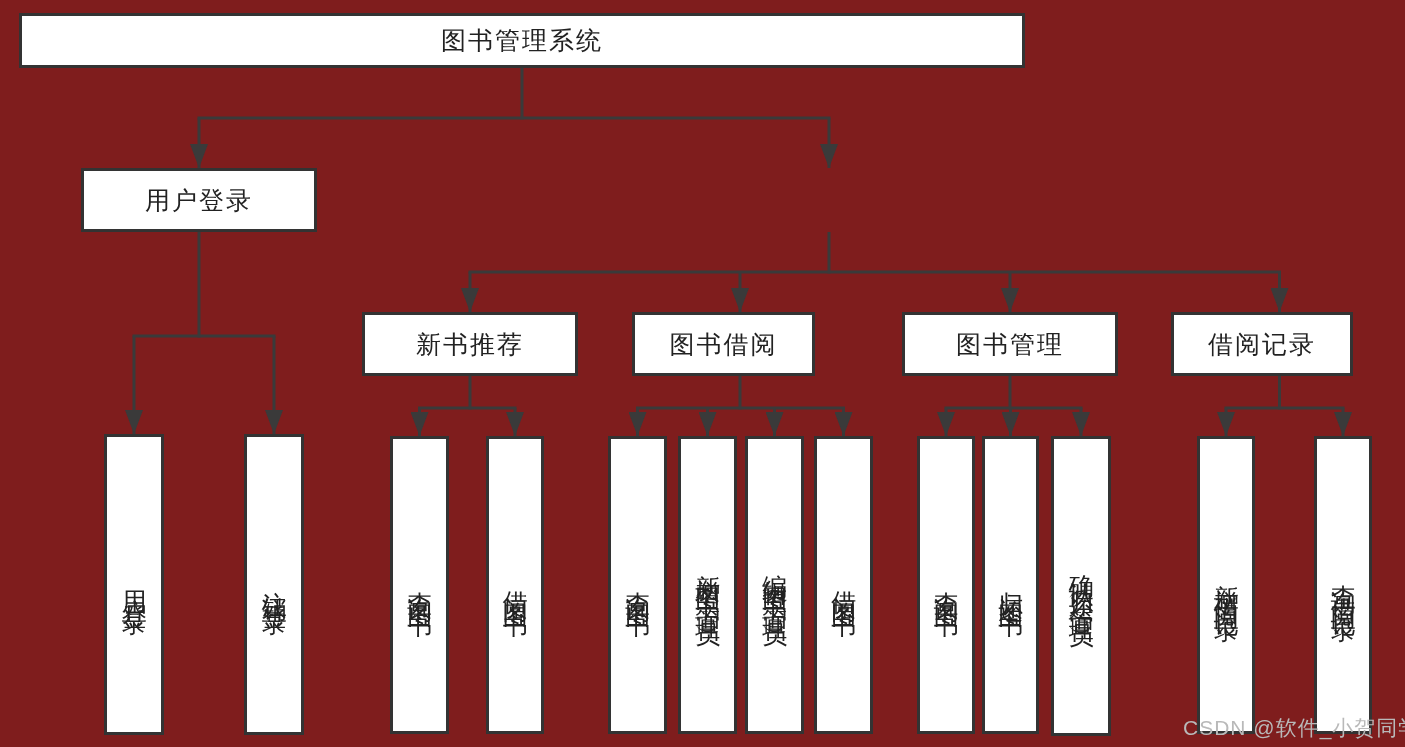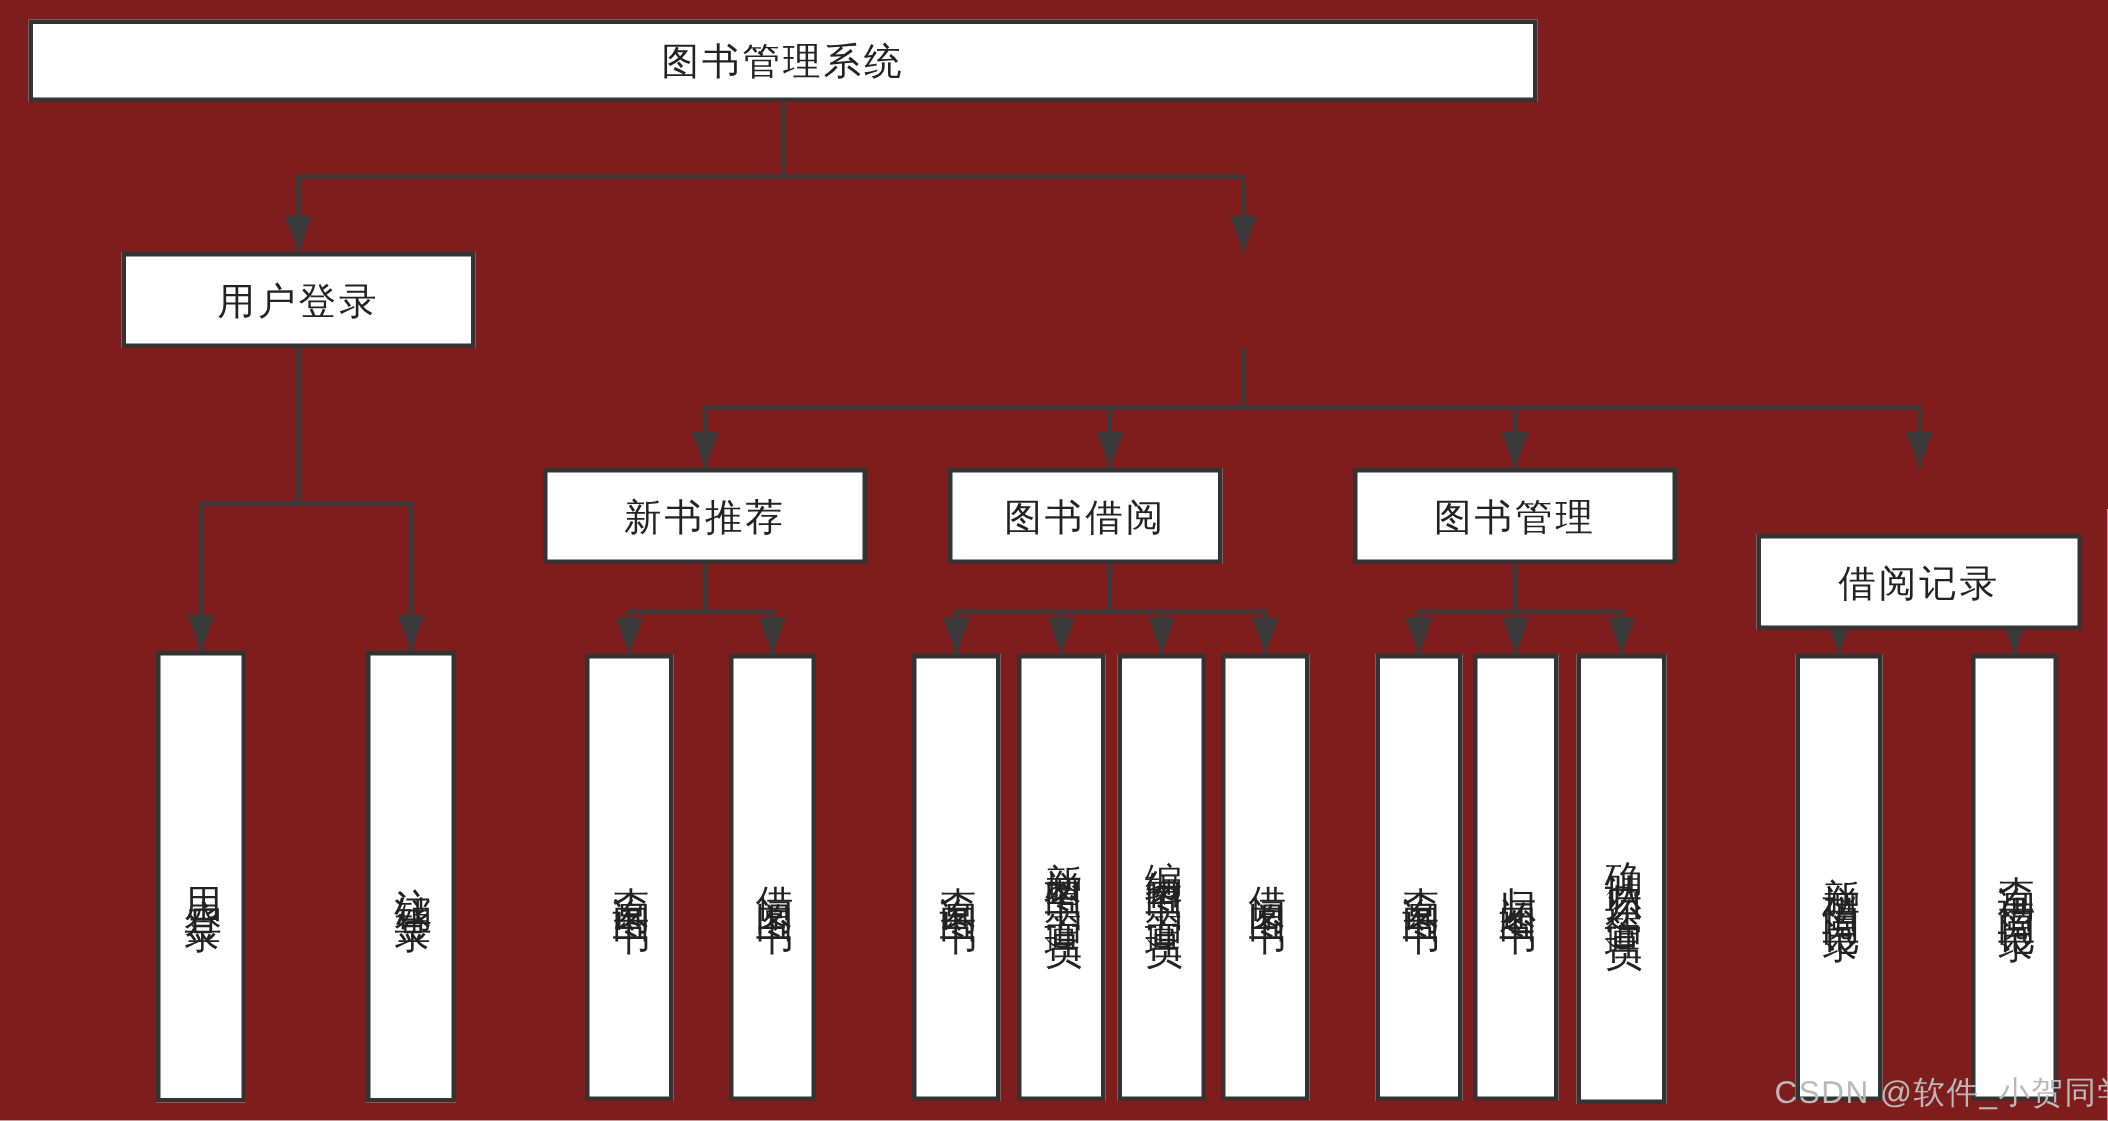"借阅记录" div.node { margin-top: 44px -> none; width: 217px -> 182px }
